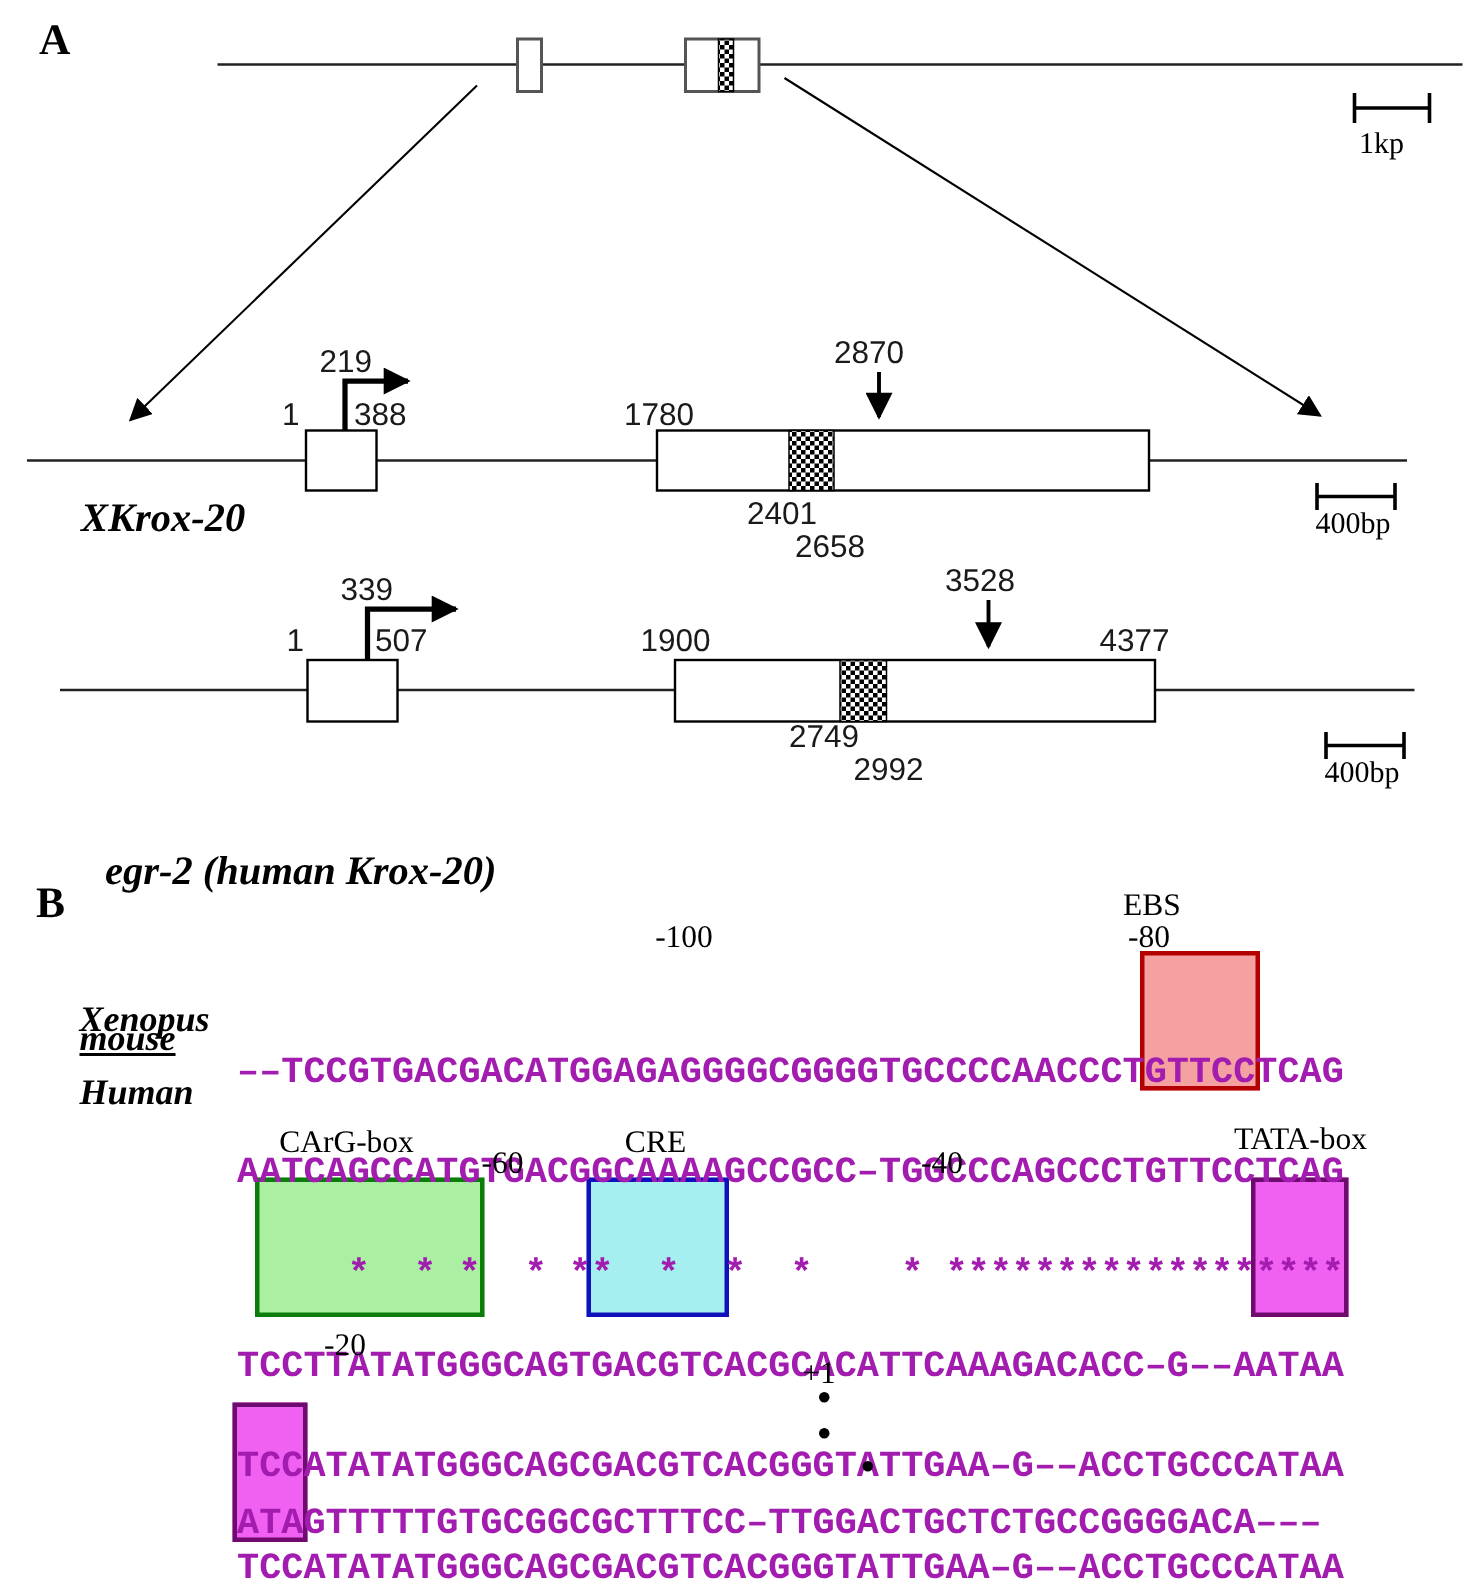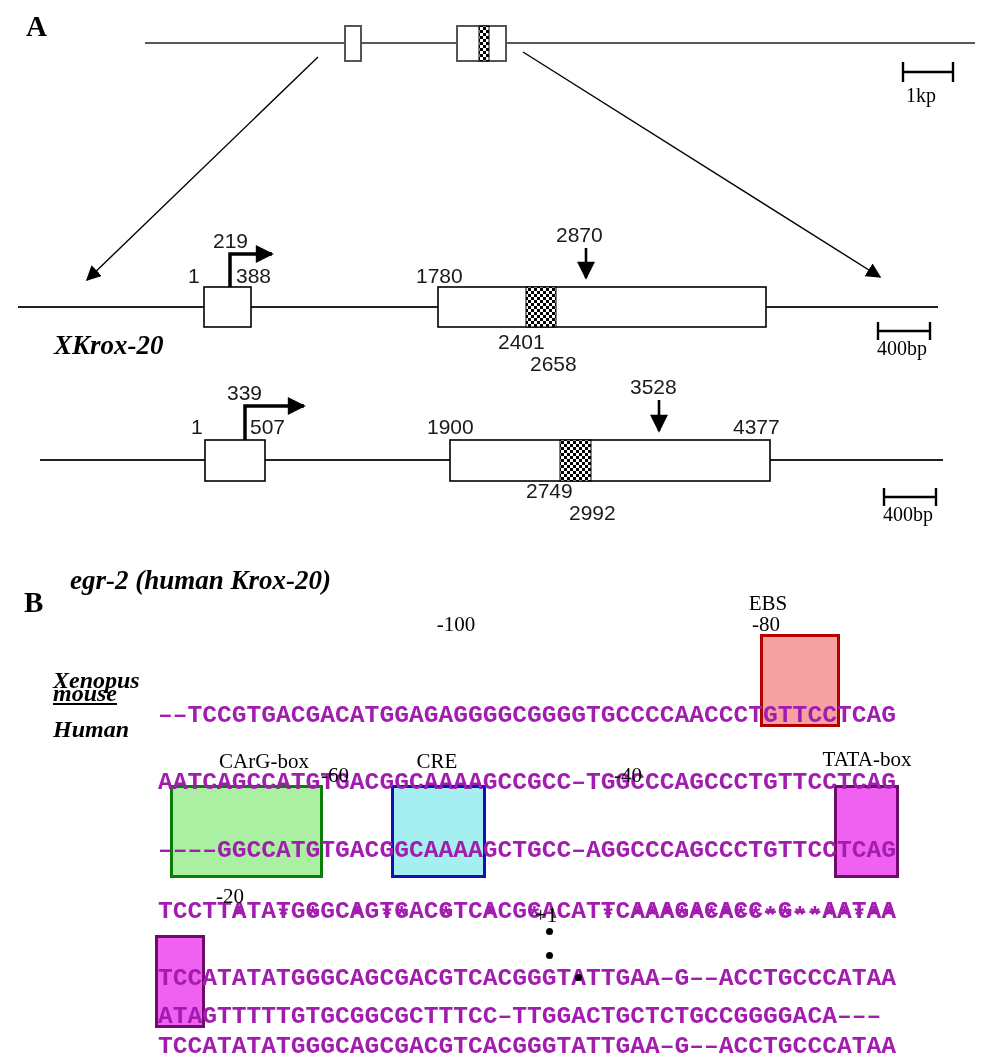"CArG-box" div.blabel { left: 264px -> 231px }
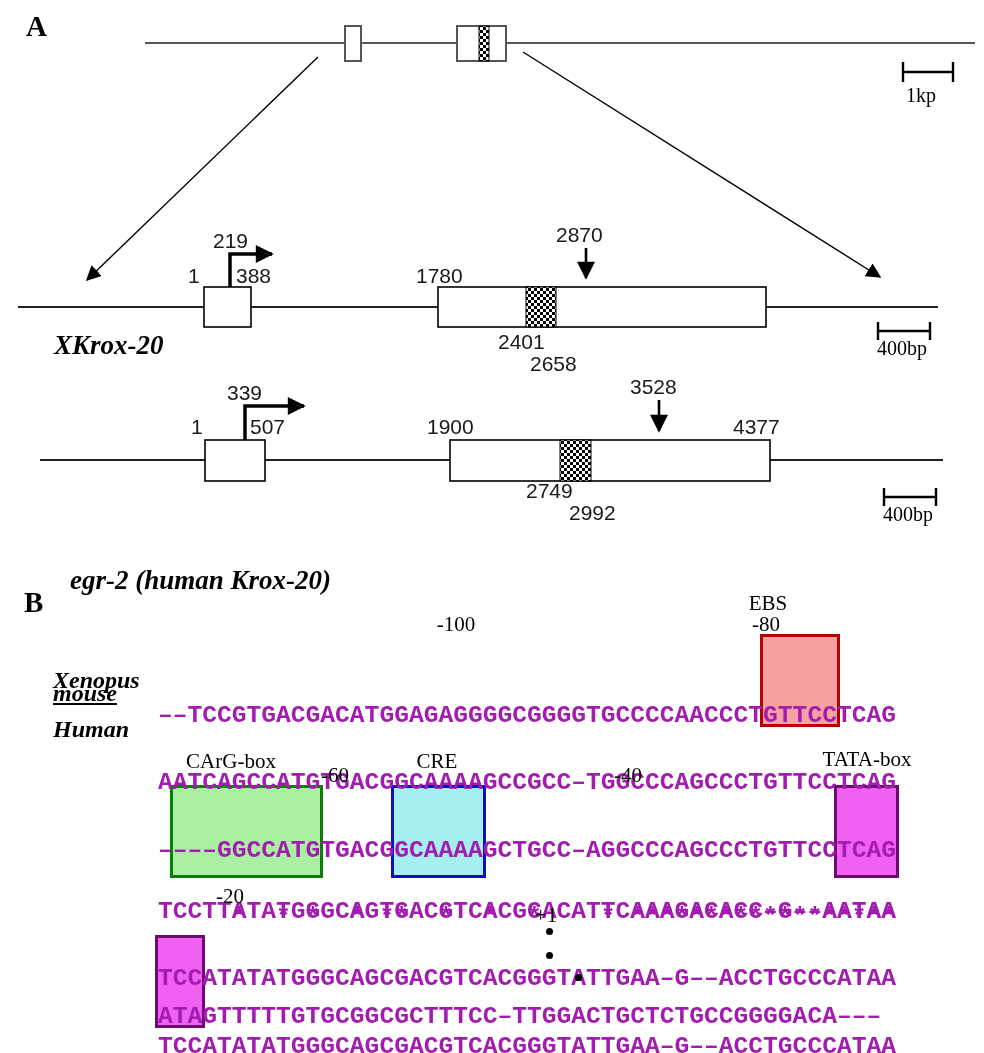"––––GGCCATGTGACGGCAAAAGCTGCC–AGGCCCAGCCC" div.row { html: <div>––––GGCCATGTGACGGCAAAAGCTGCC–AGGCCCAGCCCTGTTCCTCAG</div> -> none }
